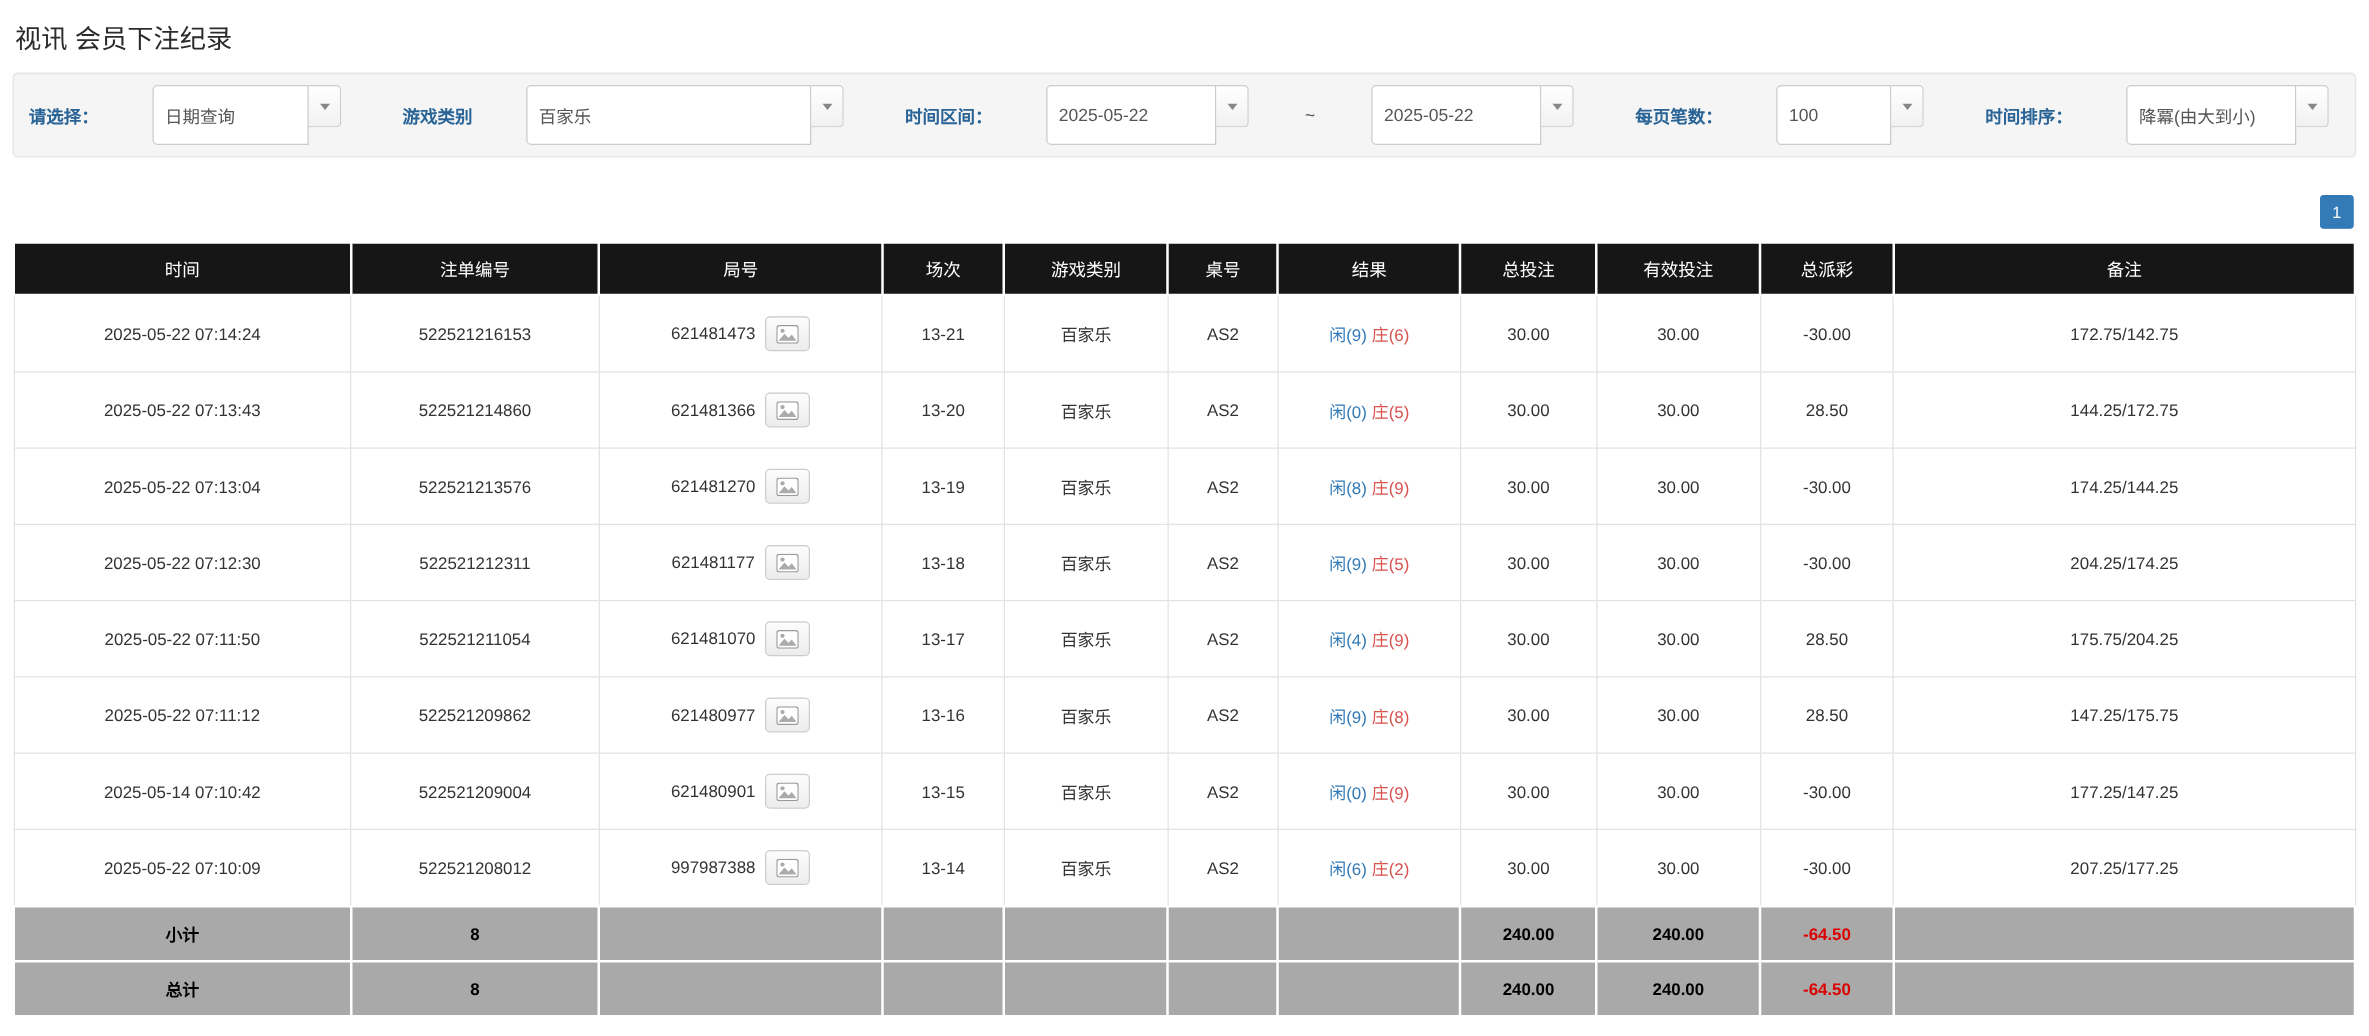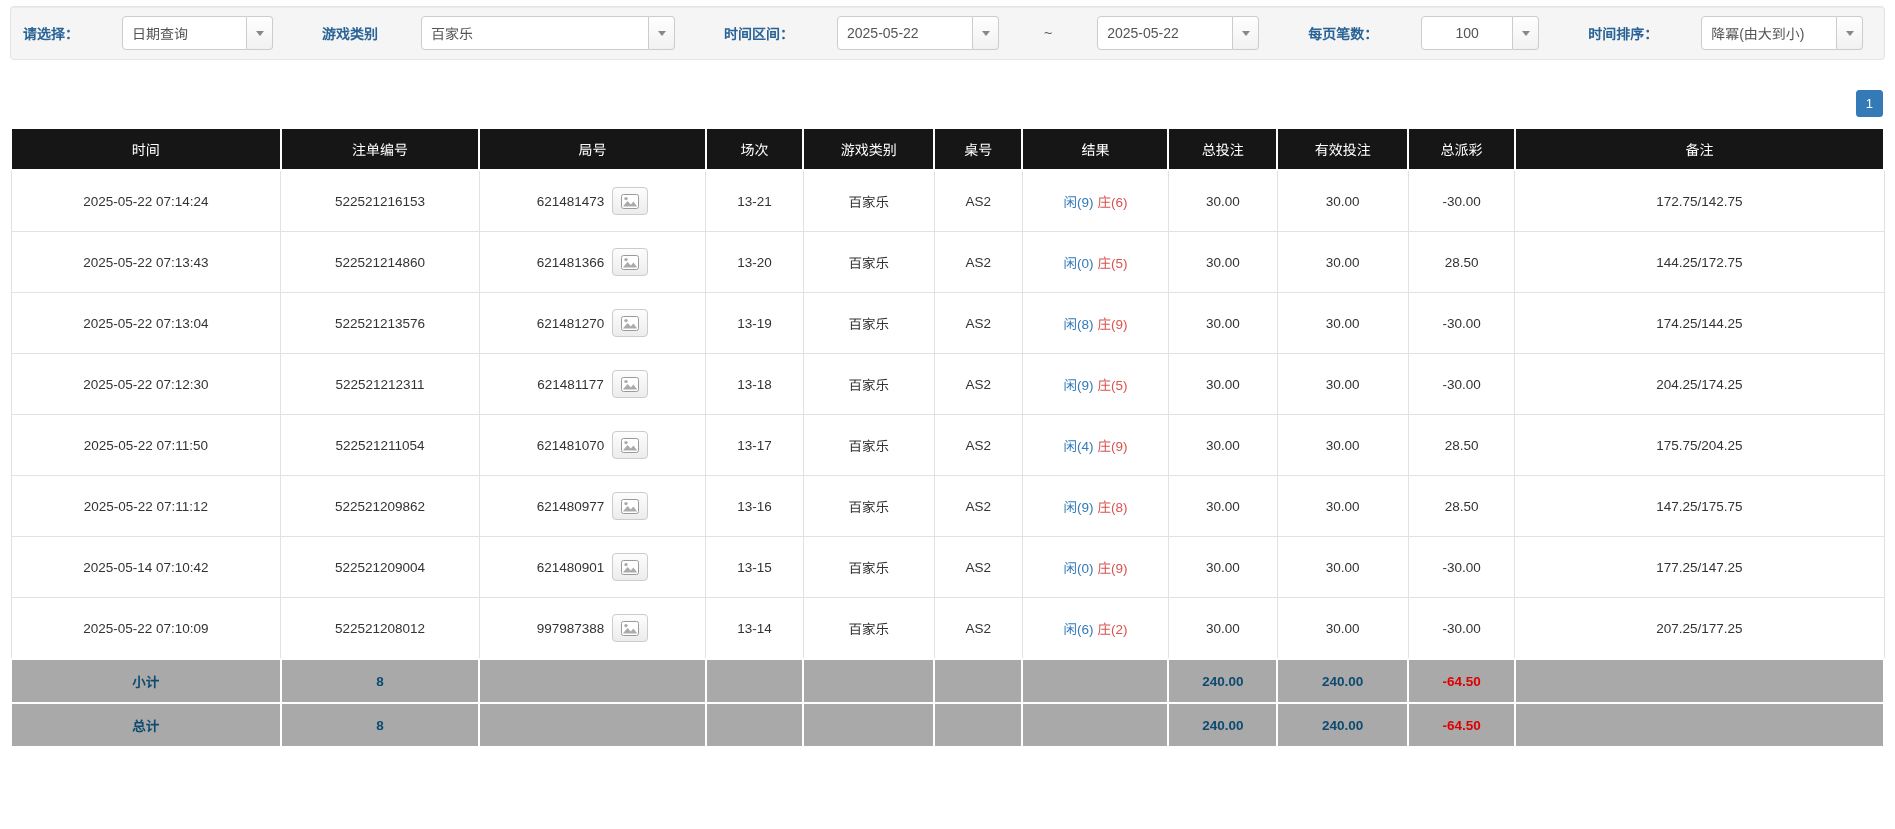"视讯 会员下注纪录" h1.page-title { html: none -> <h1>视讯 会员下注纪录</h1> }
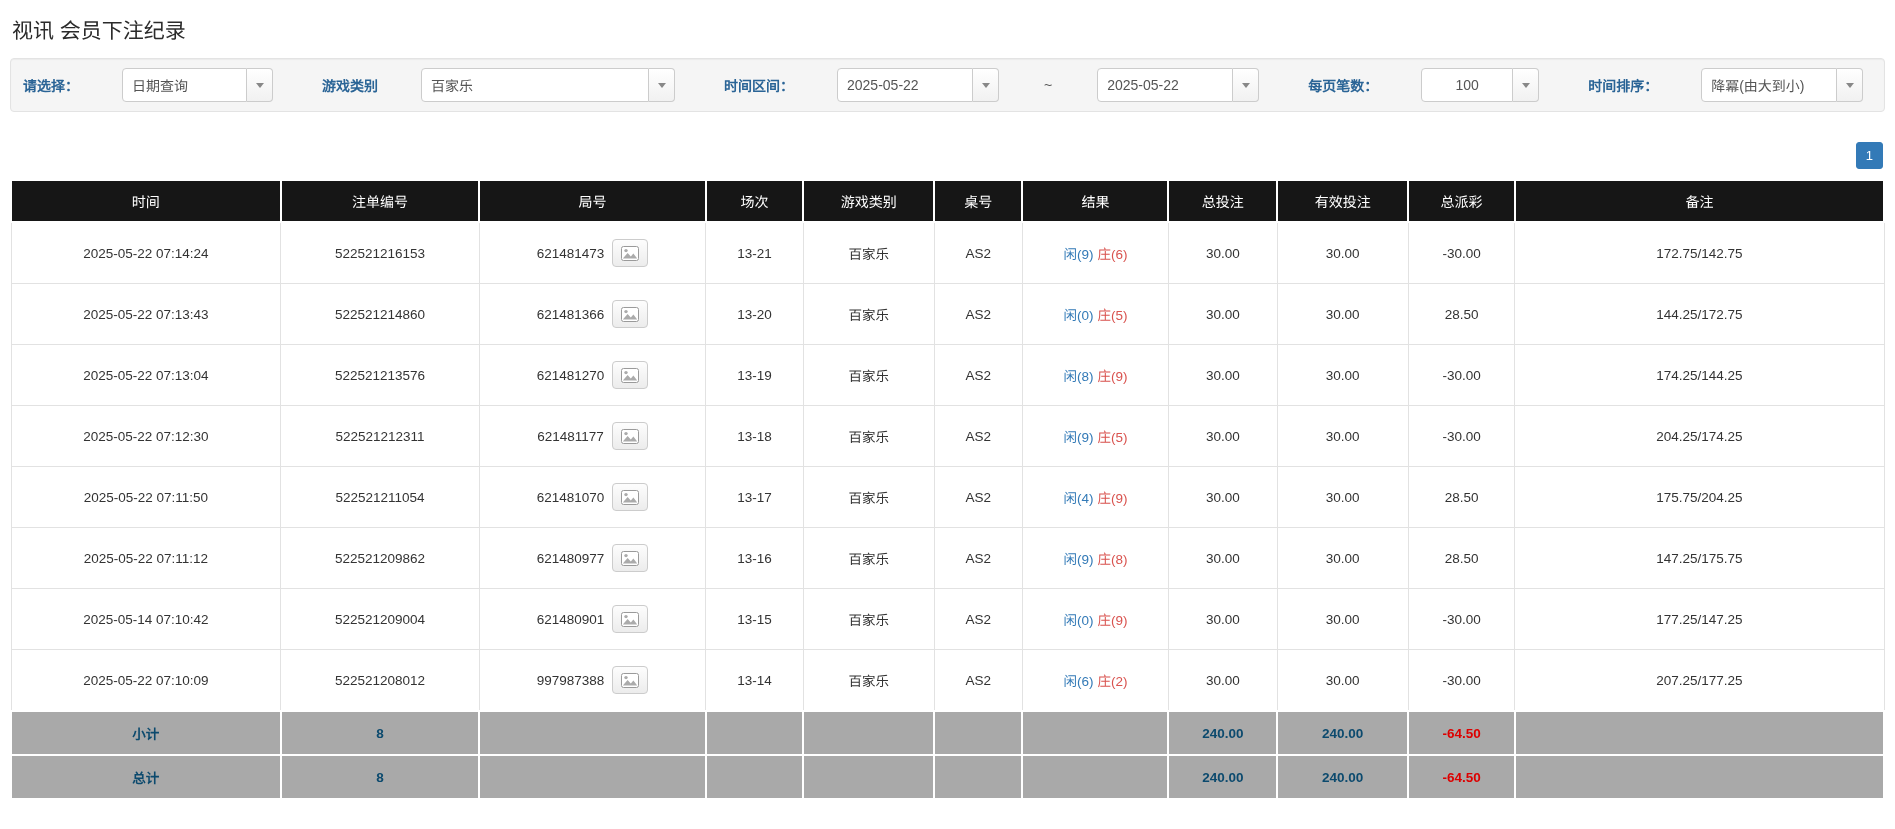"日期查询" .combo-input { height: 34px -> 48px }
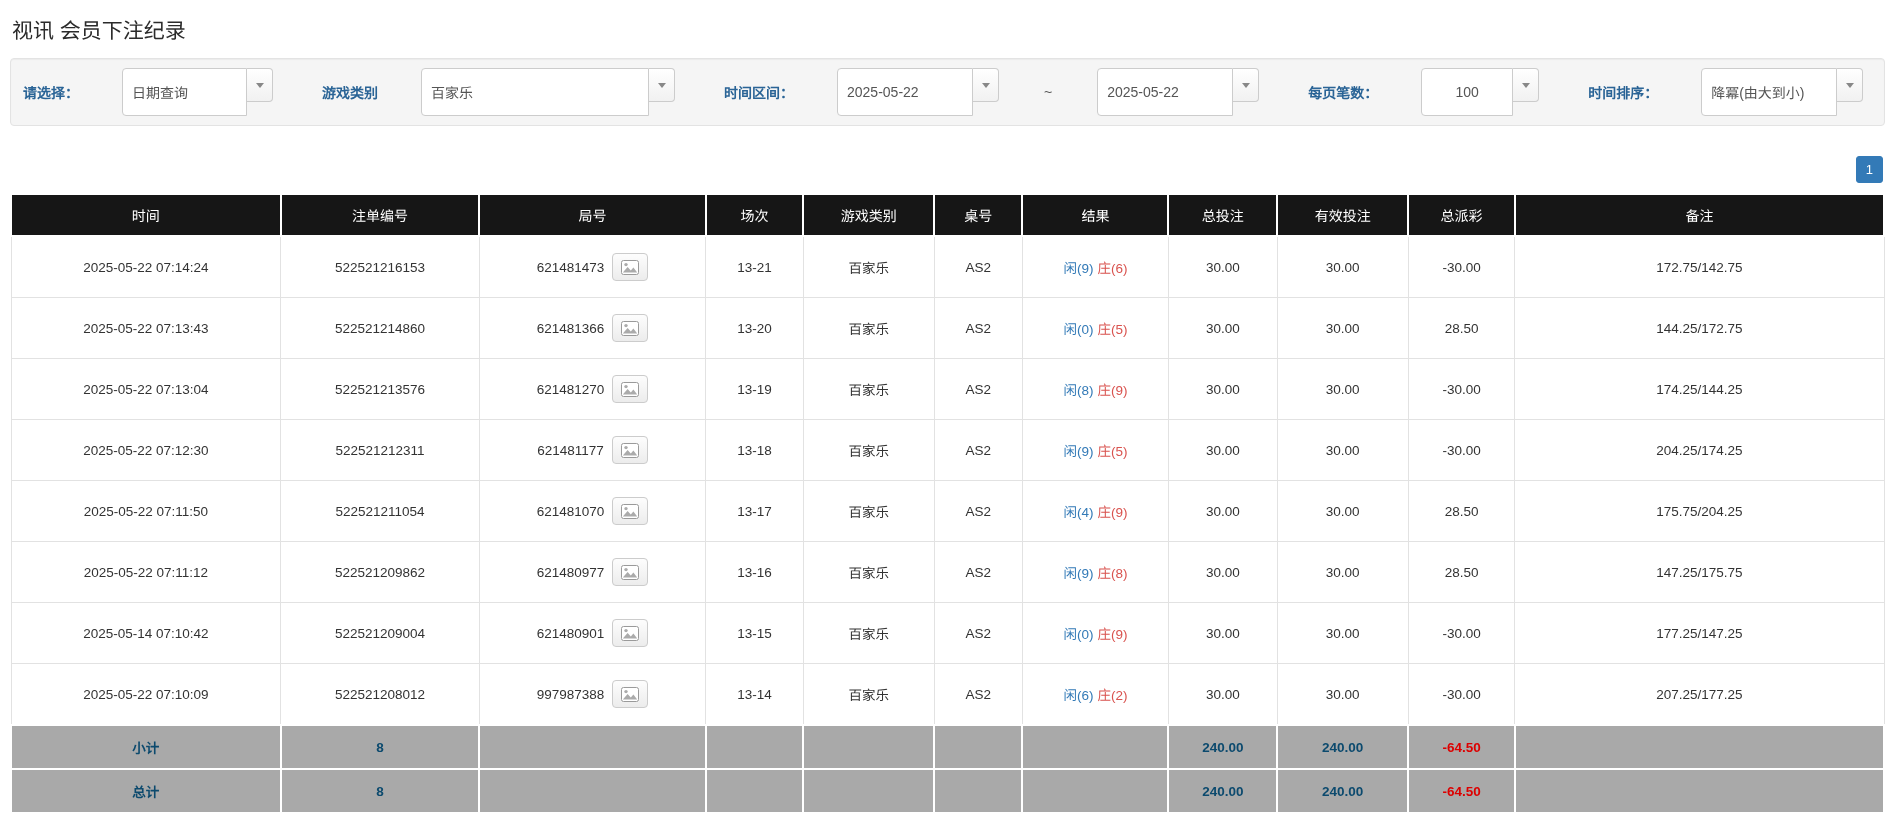"100" .w-size { text-align: center -> none }
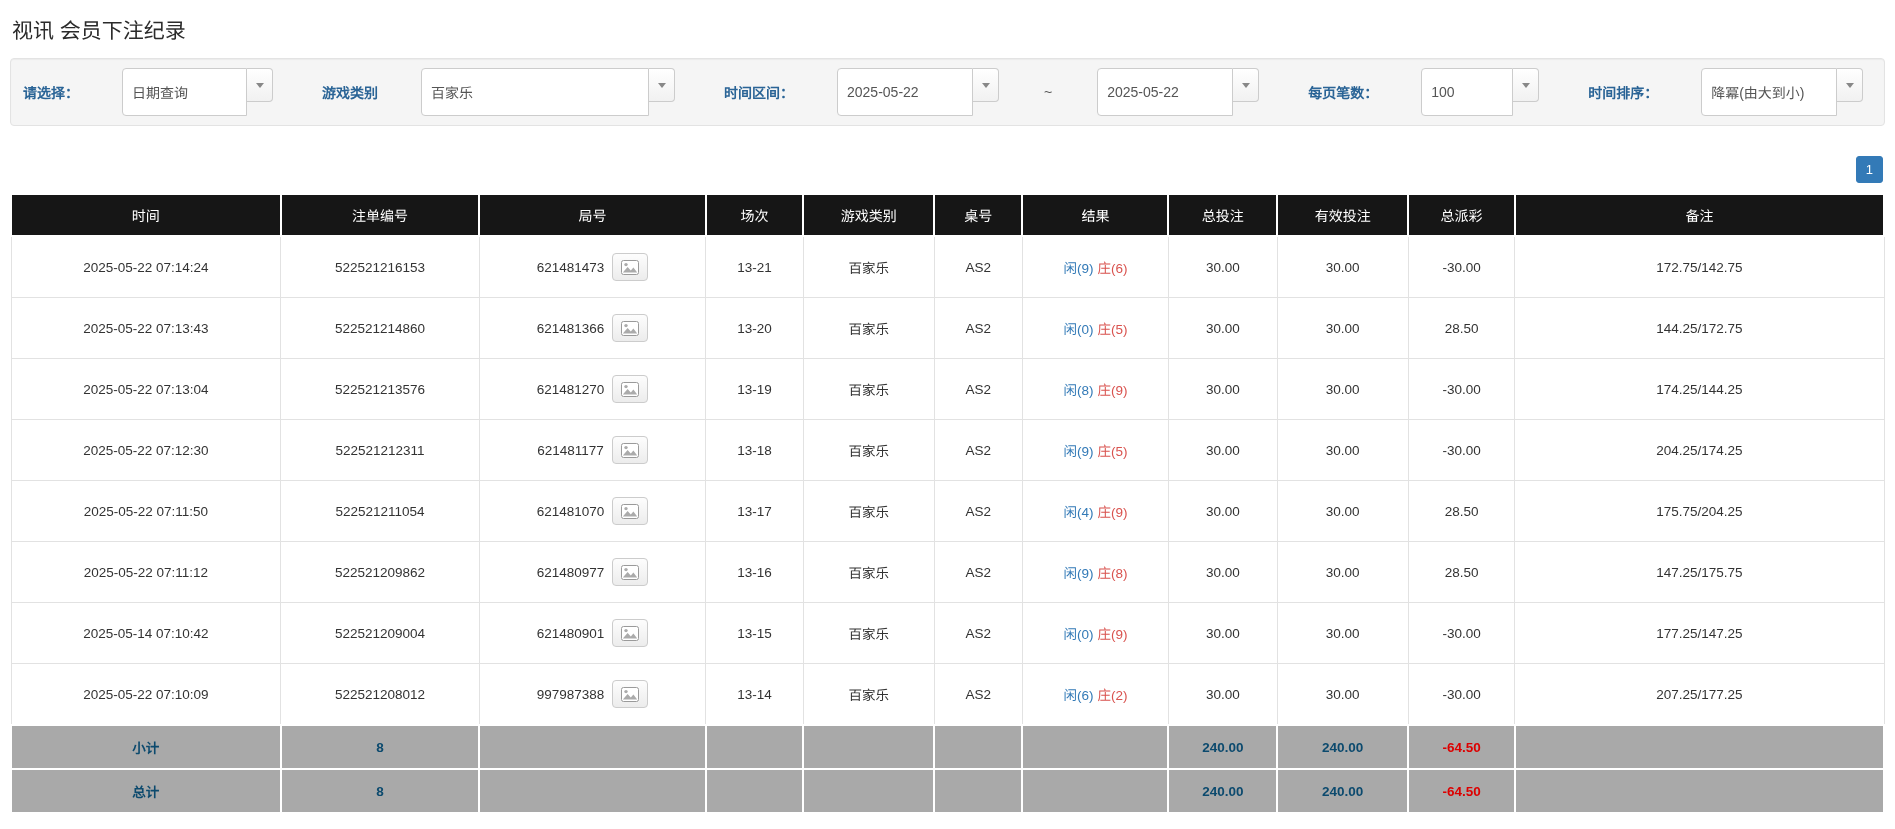"小计" .records-table tfoot td { color: #0c4a6e -> #000000 }
